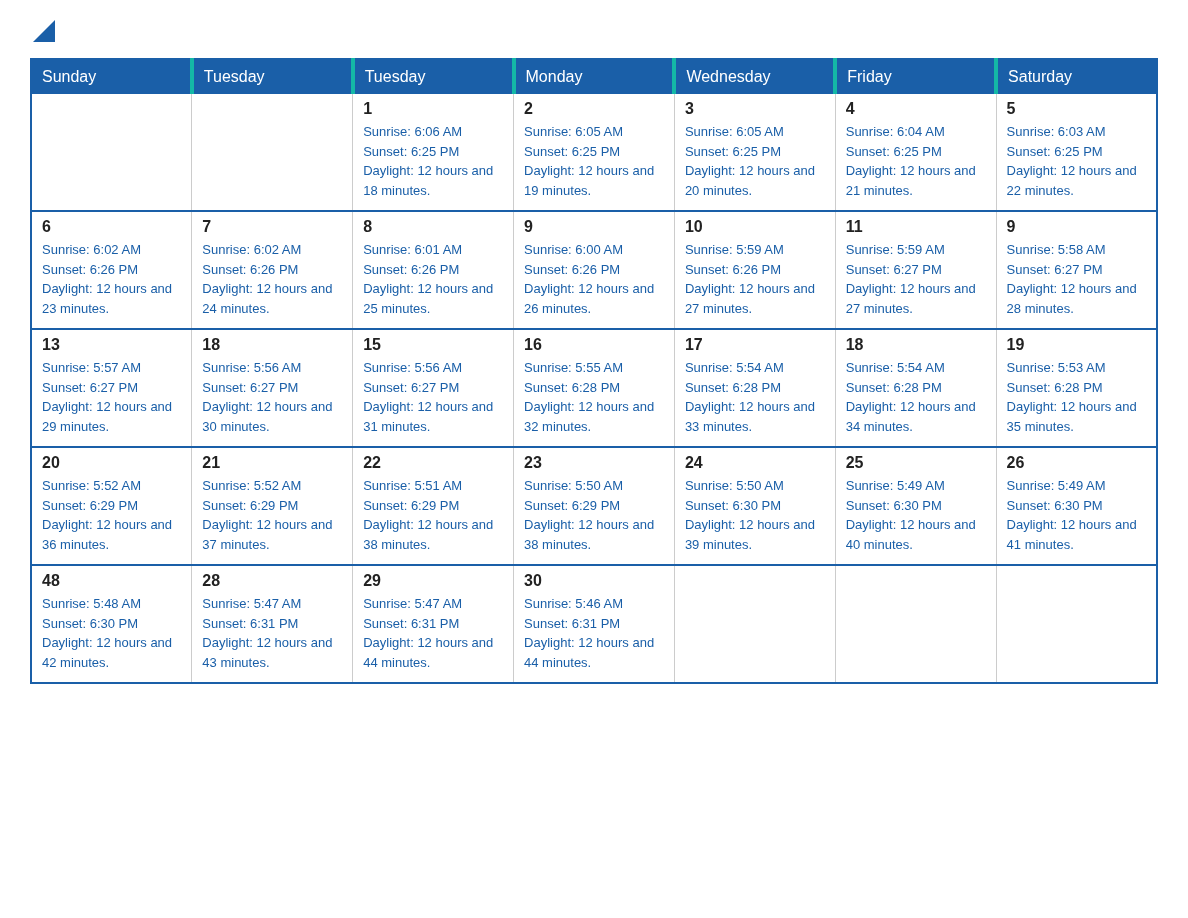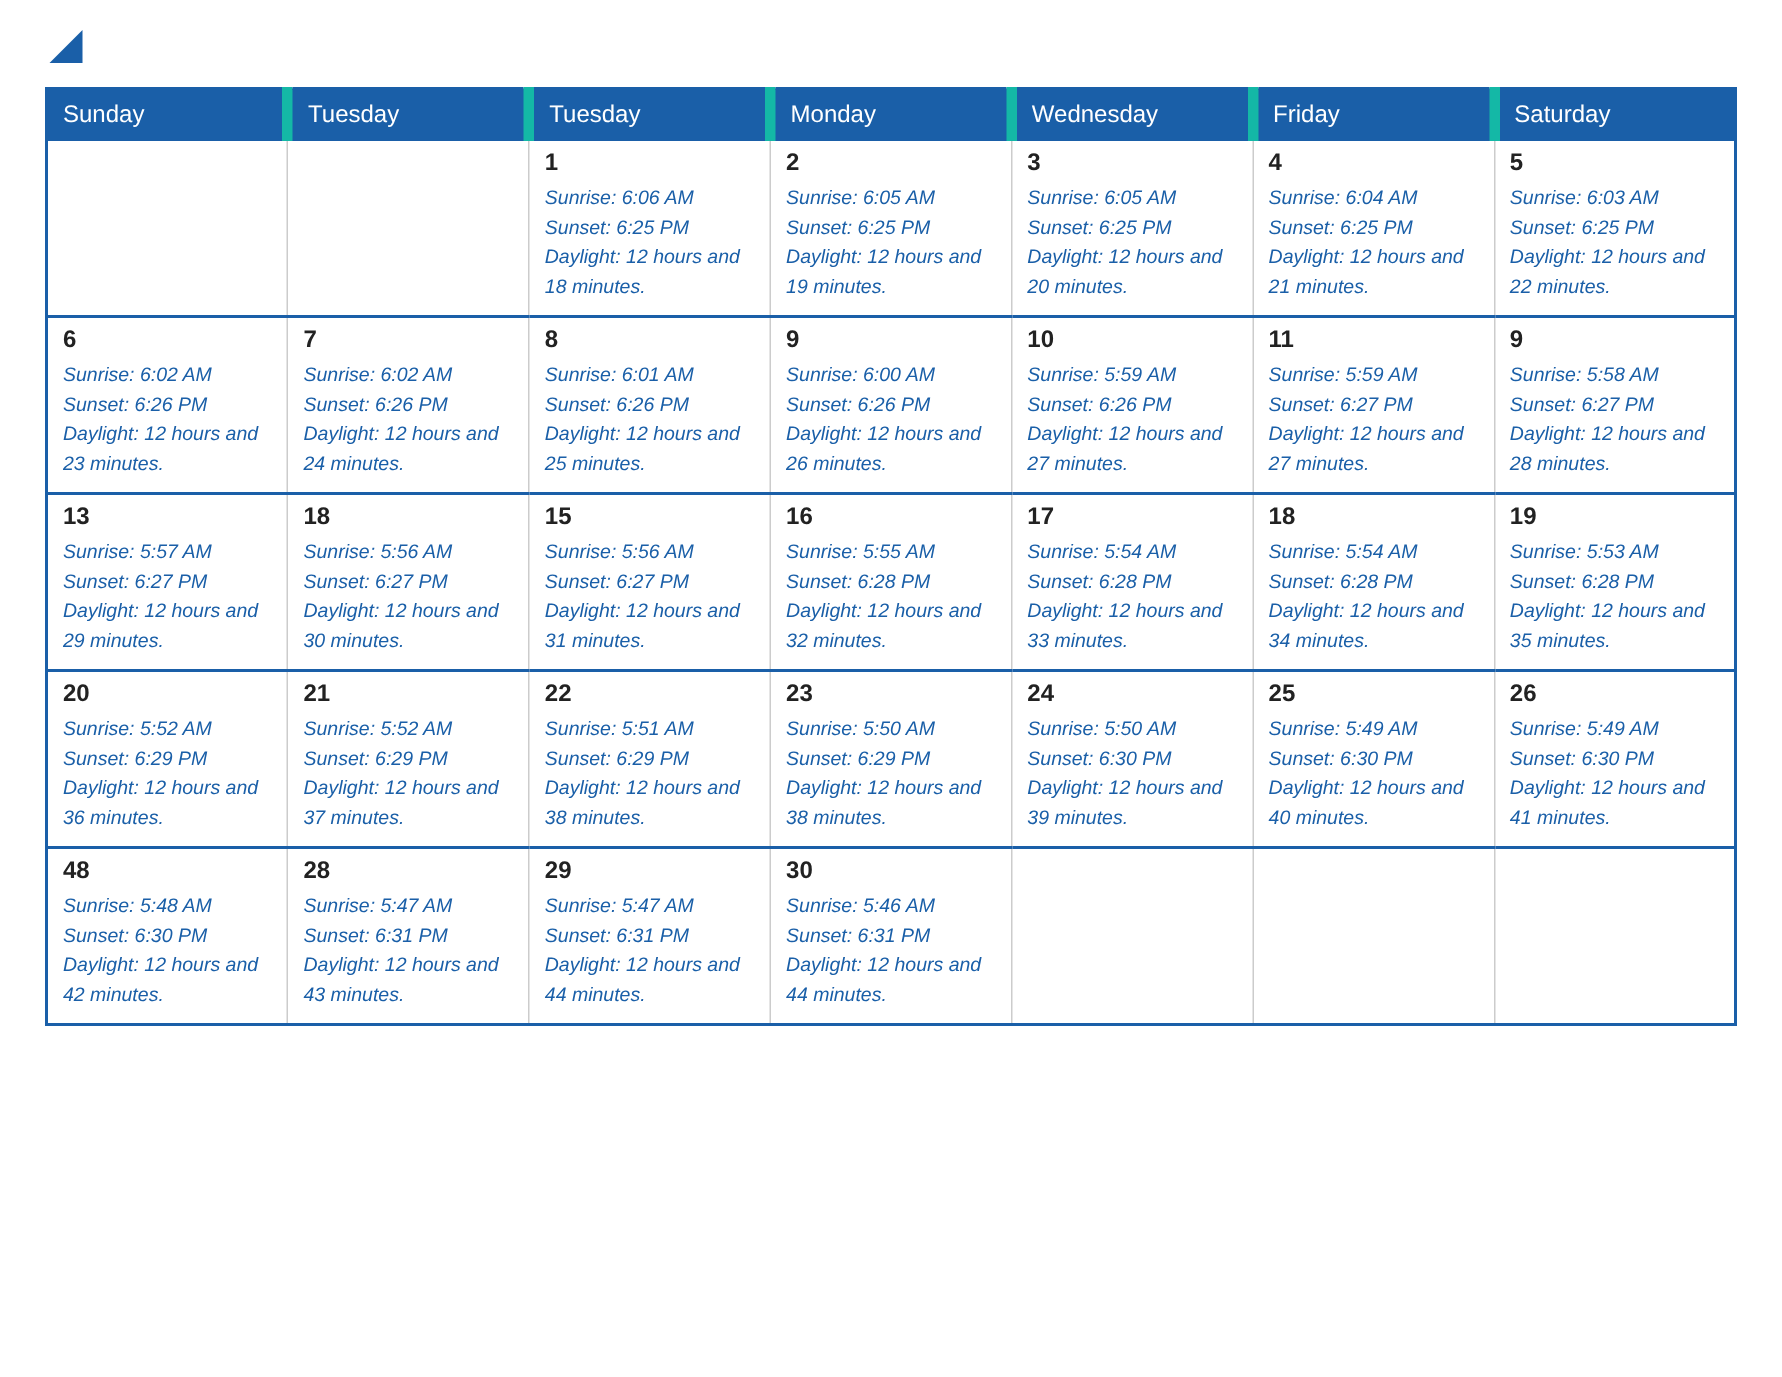"Sunday" .calendar th { border-right: 7px solid #14b8a6 -> 4px solid #14b8a6 }
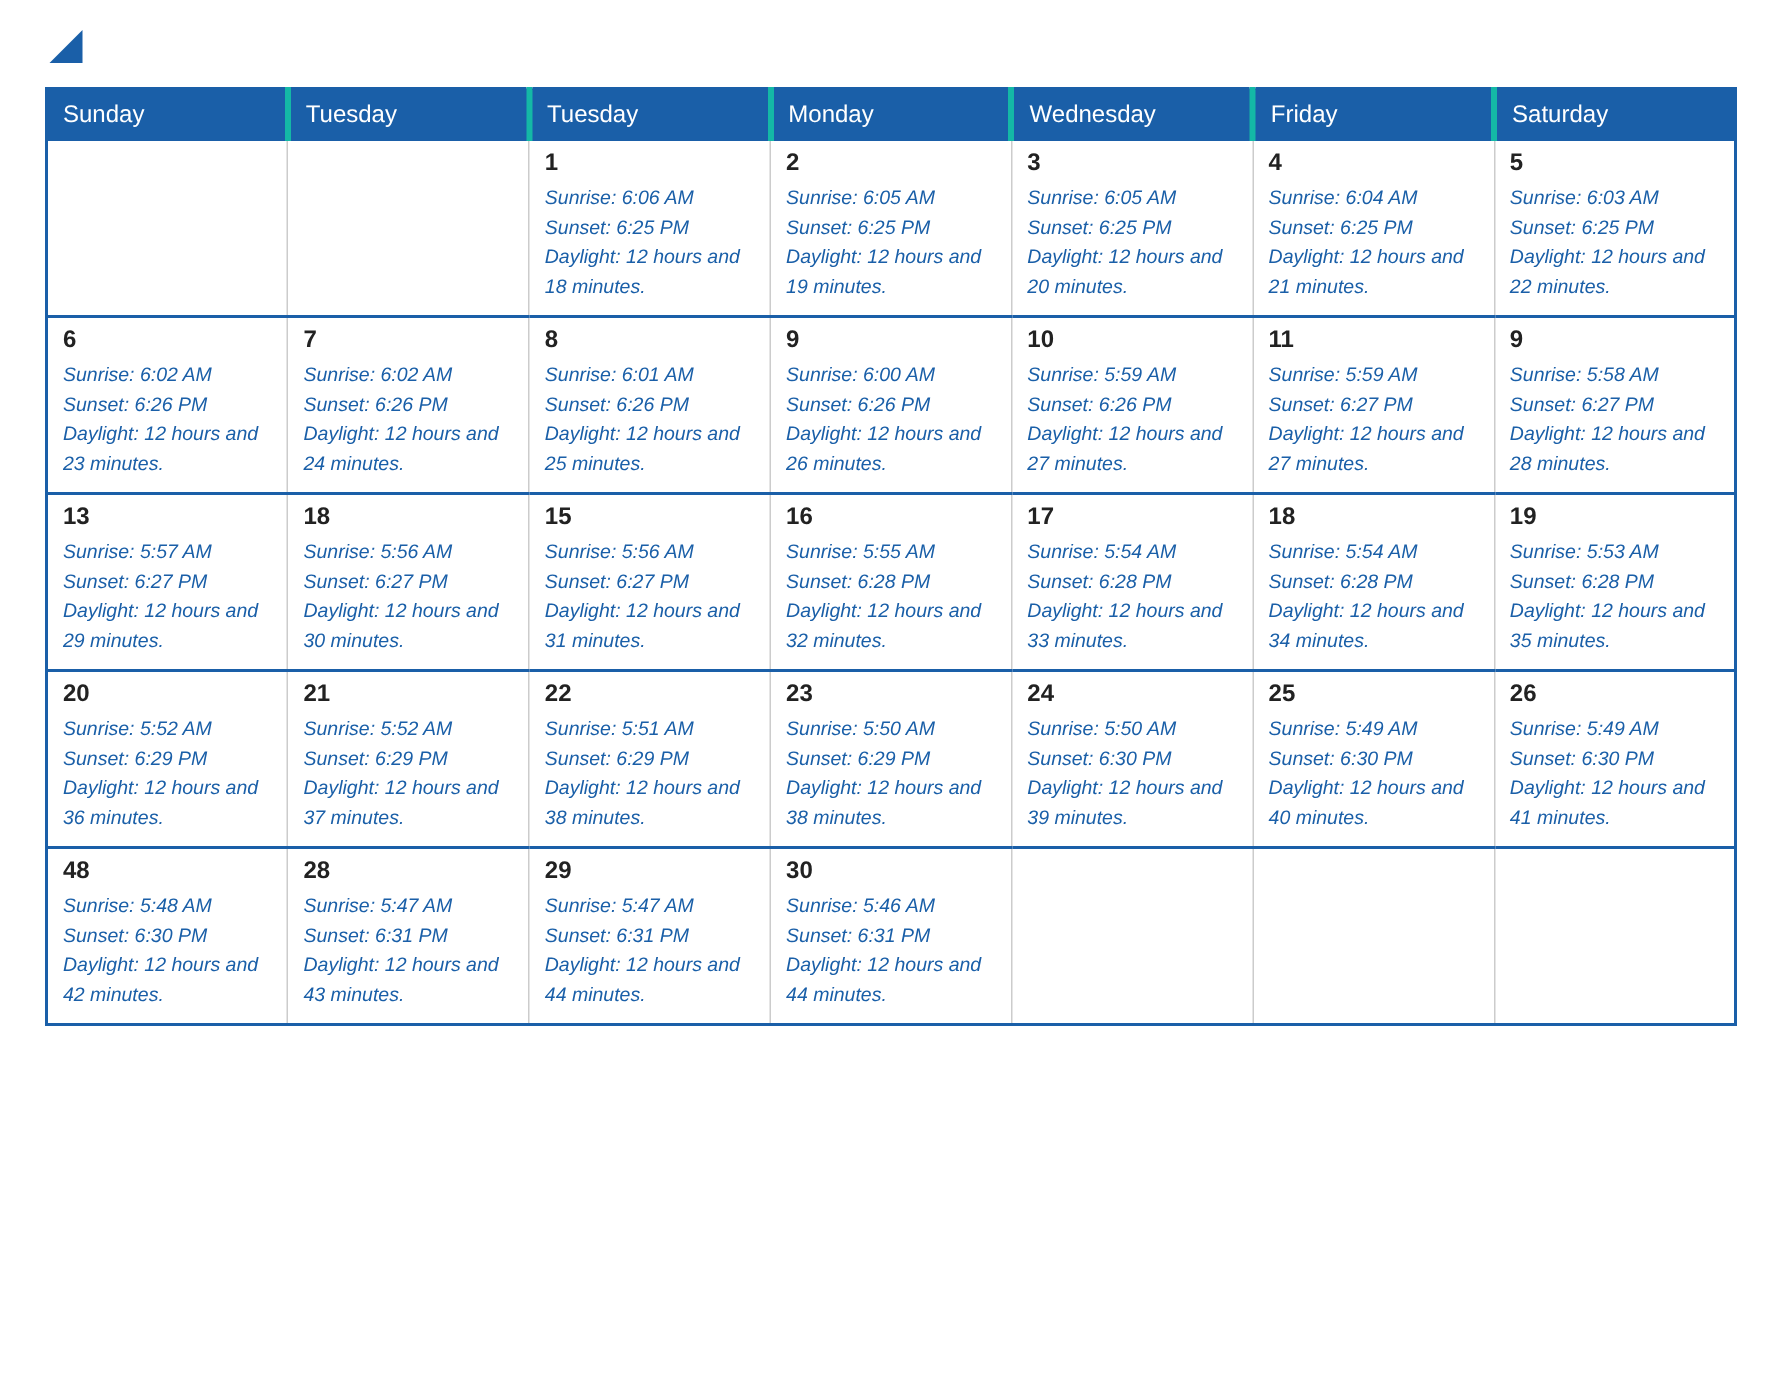"Sunrise: 6:06 AM" .day-info { font-style: italic -> none }
